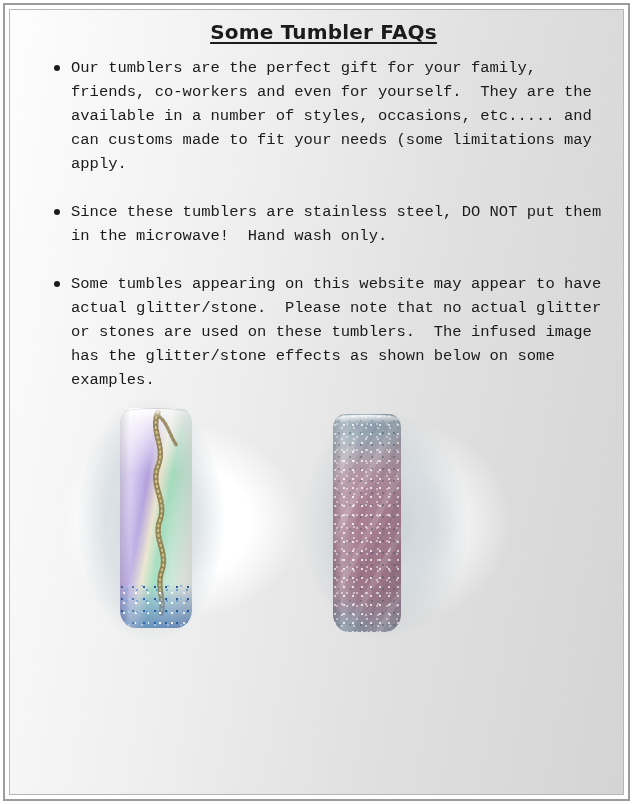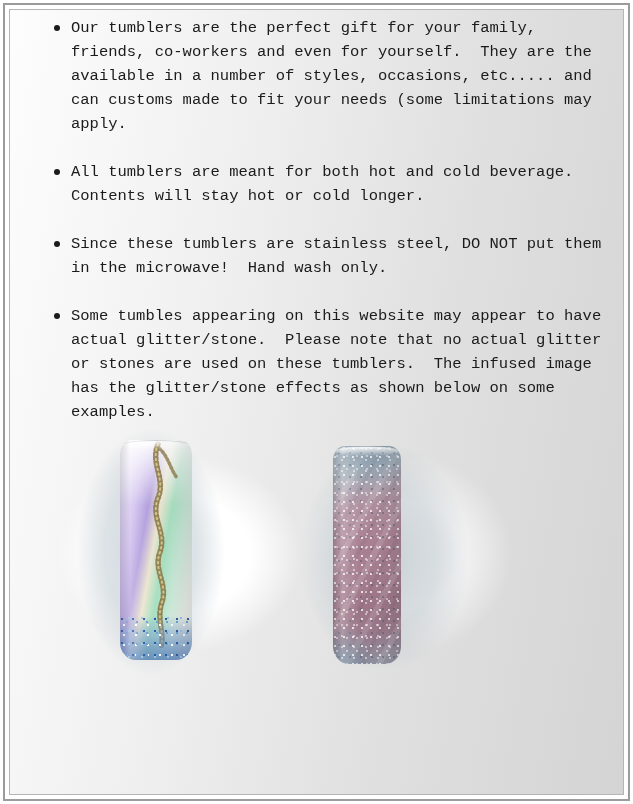"Some Tumbler FAQs" div.title { html: none -> <div>Some Tumbler FAQs</div> }
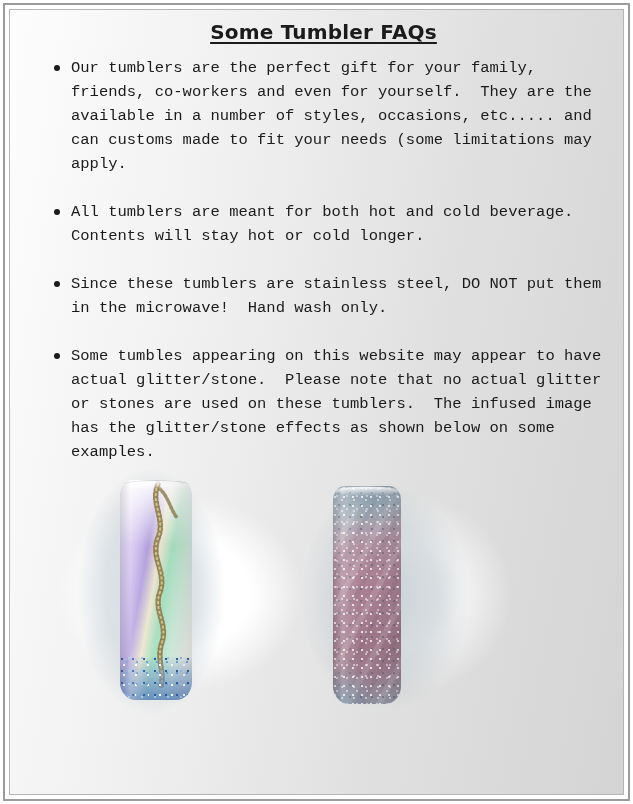"All tumblers are meant for" li { html: <li><span>All tumblers are meant for both hot and cold beverage. Contents will stay hot or cold longer.</span></li> -> none }
